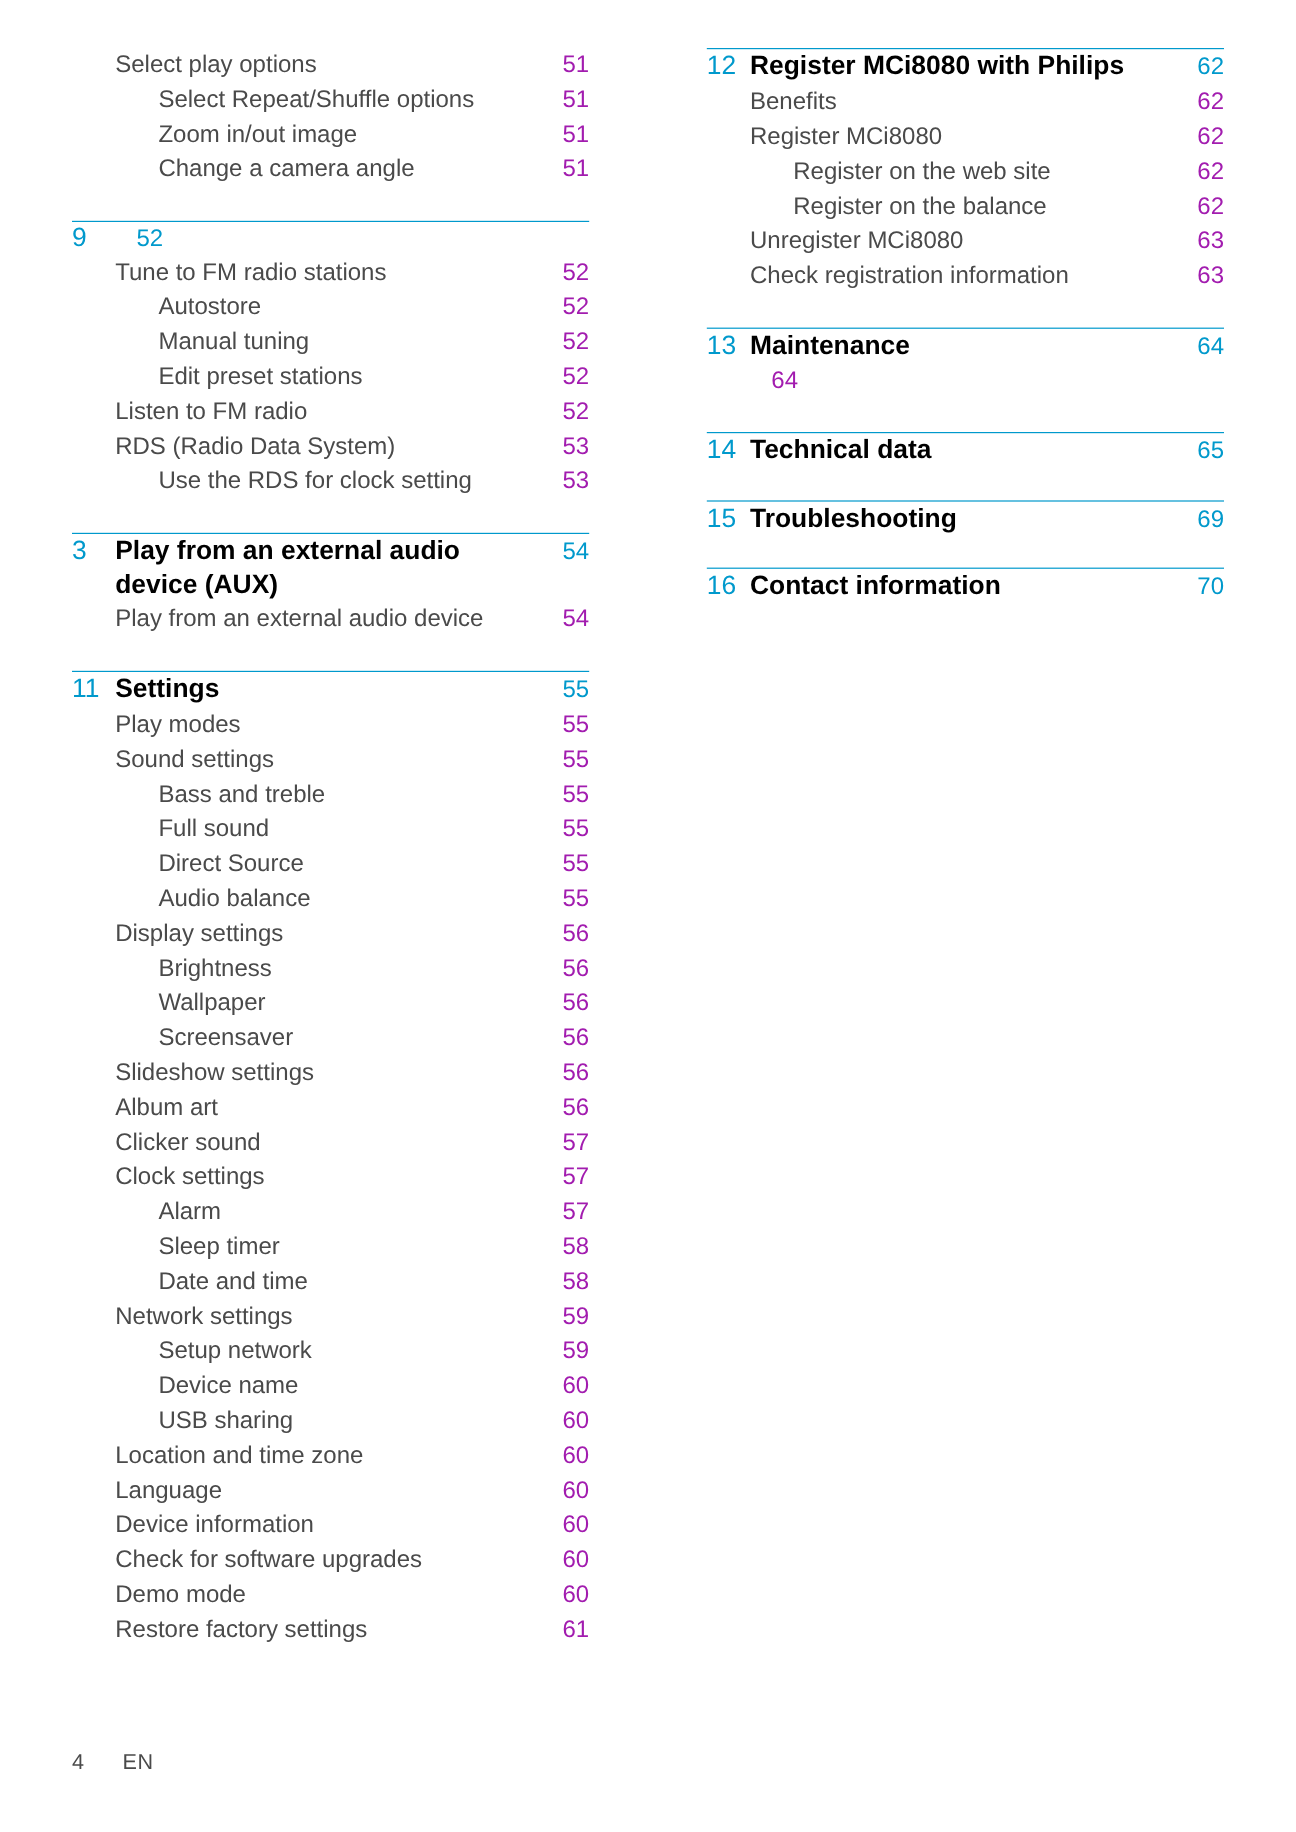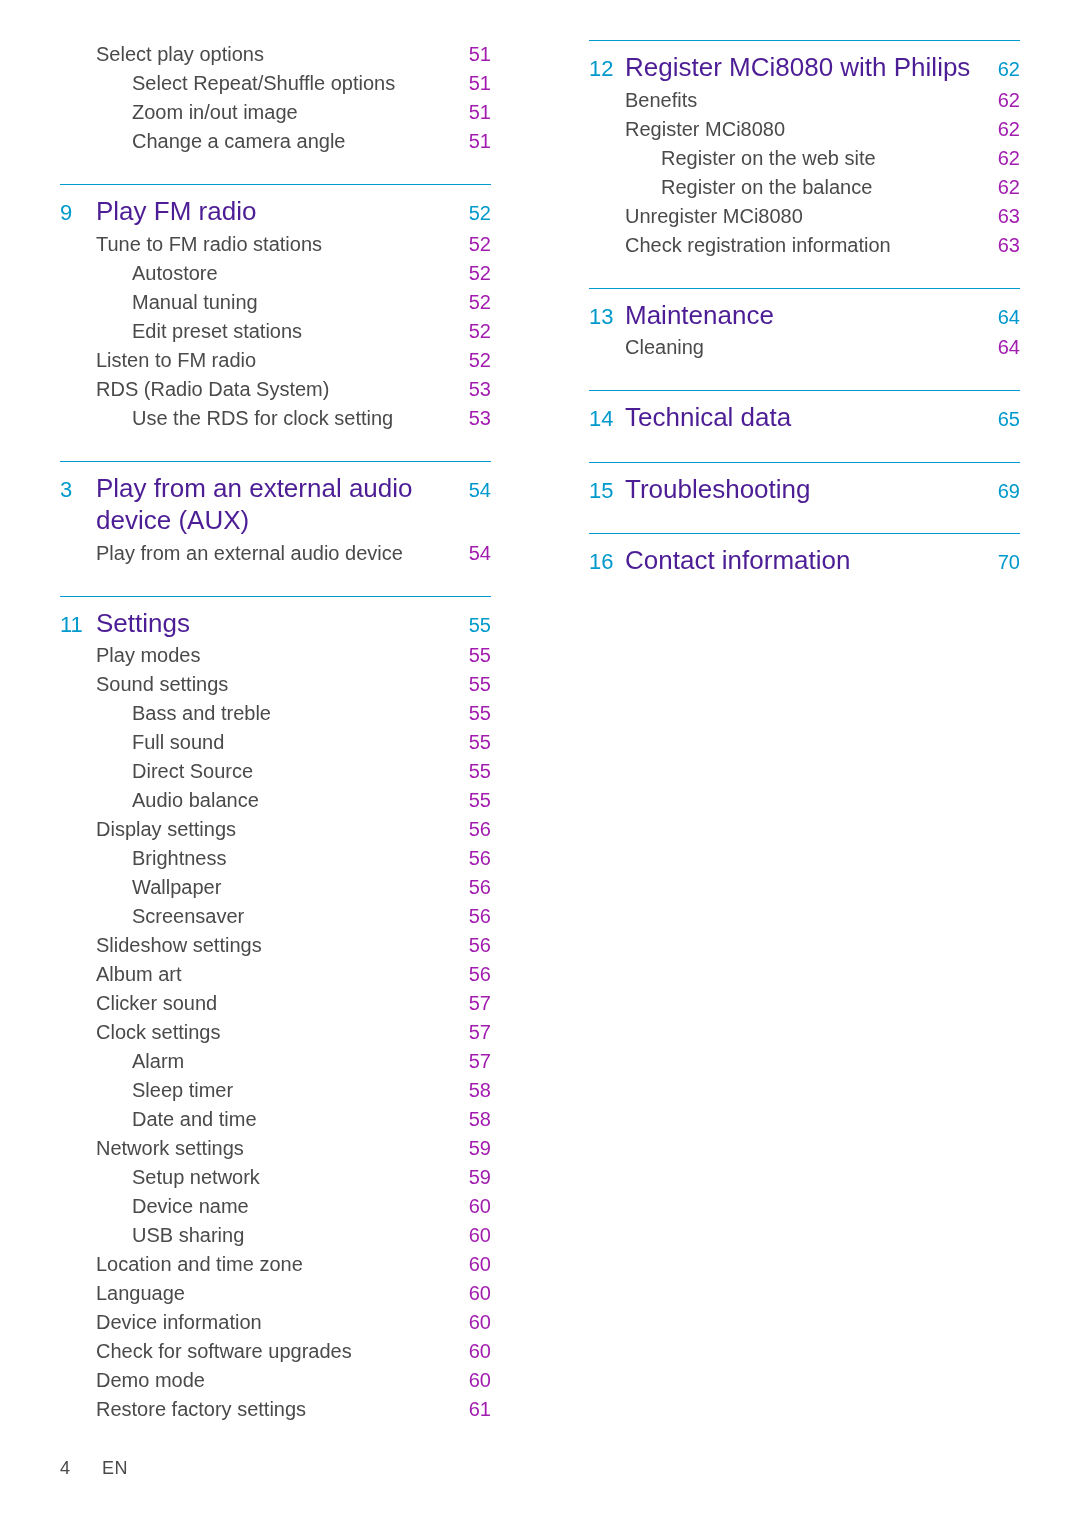"12" .section-heading { padding-top: 10px -> none }
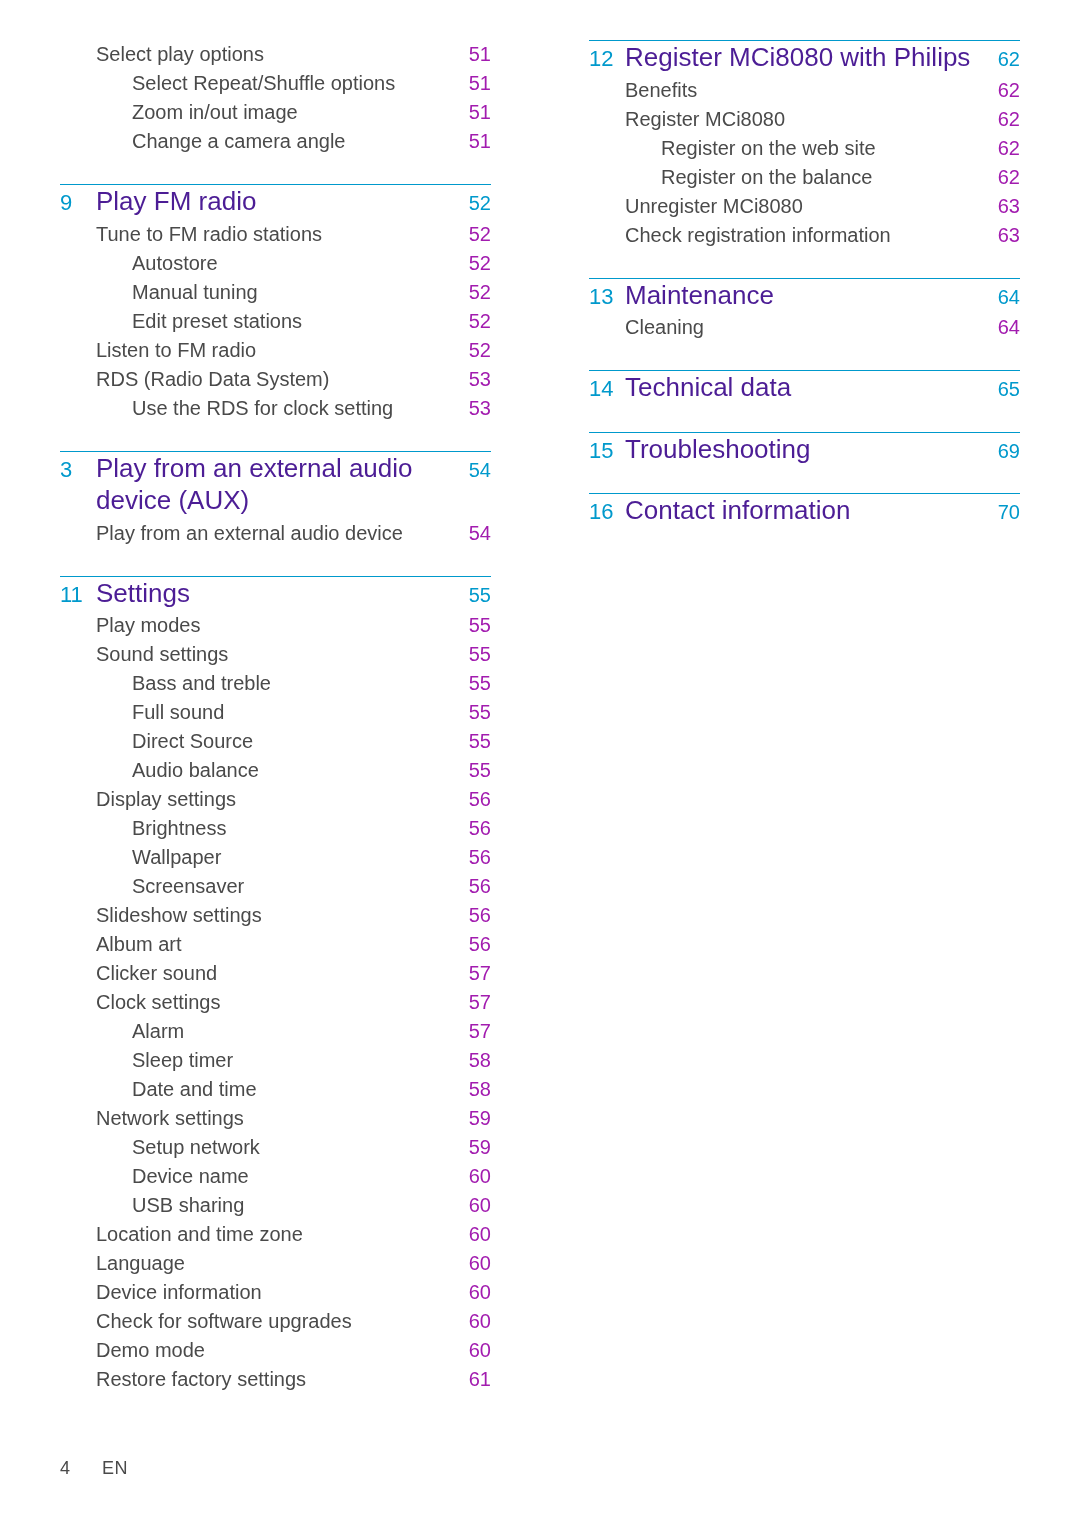"Register MCi8080 with Philips" .sec-title { color: #4c1d95 -> #000000; font-size: 26px -> 22px; font-weight: 400 -> 700 }
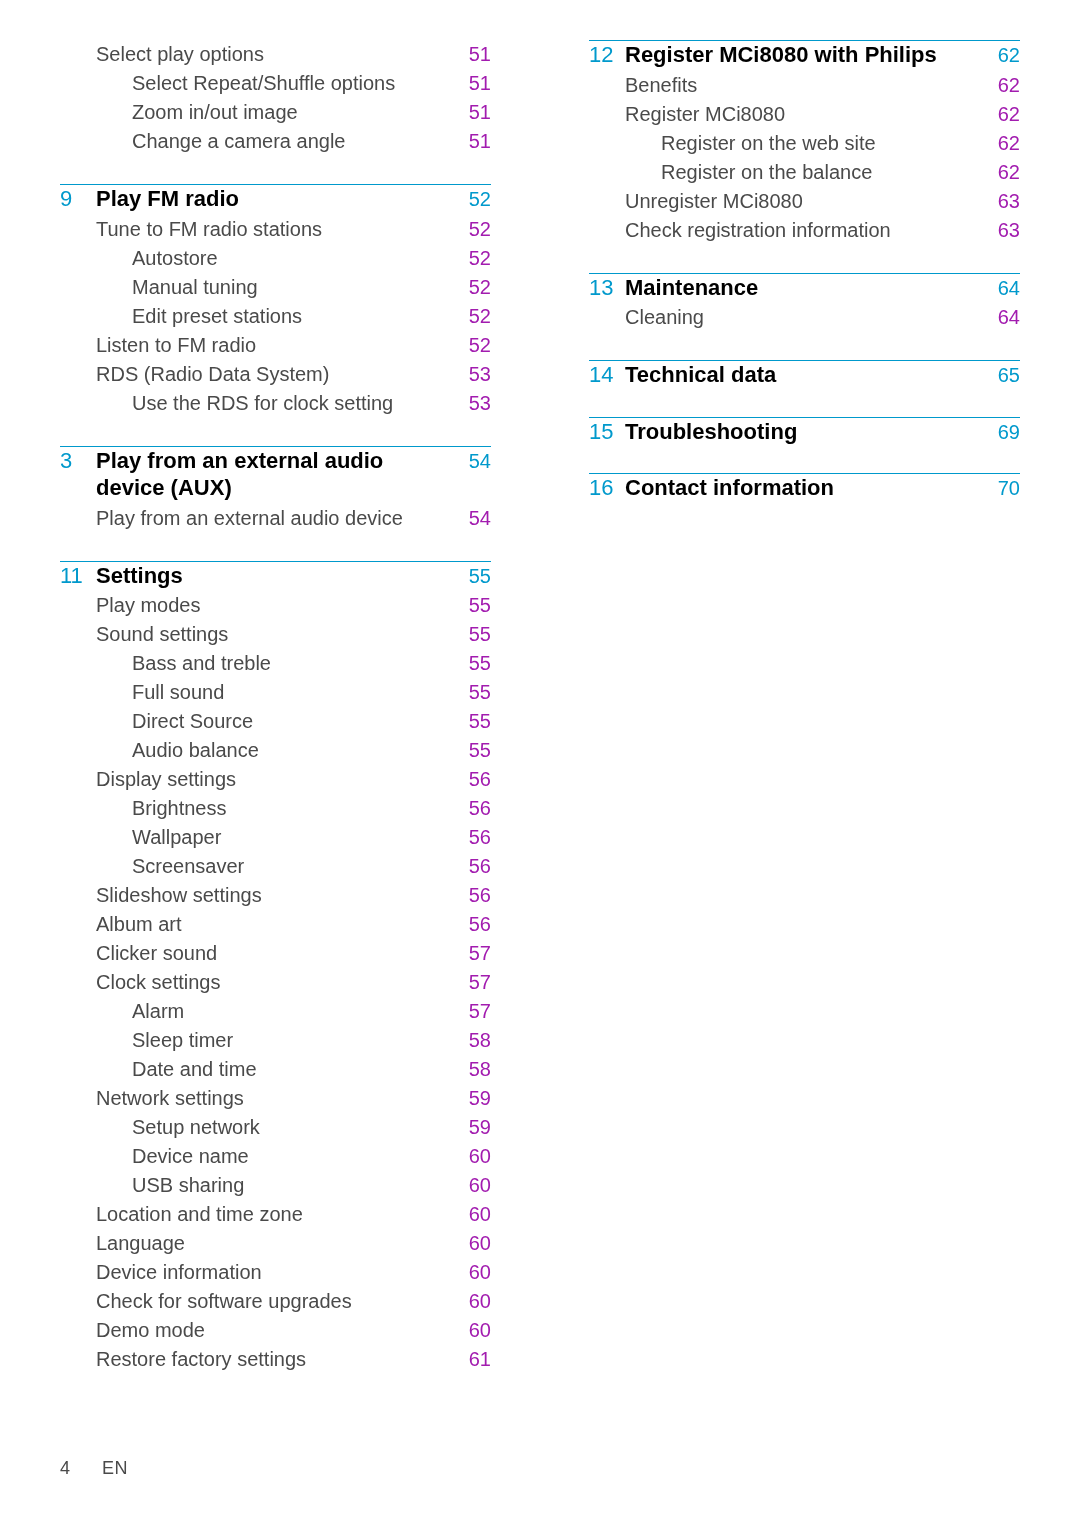"Play FM radio" div.sec-title { html: <div>Play FM radio</div> -> none }
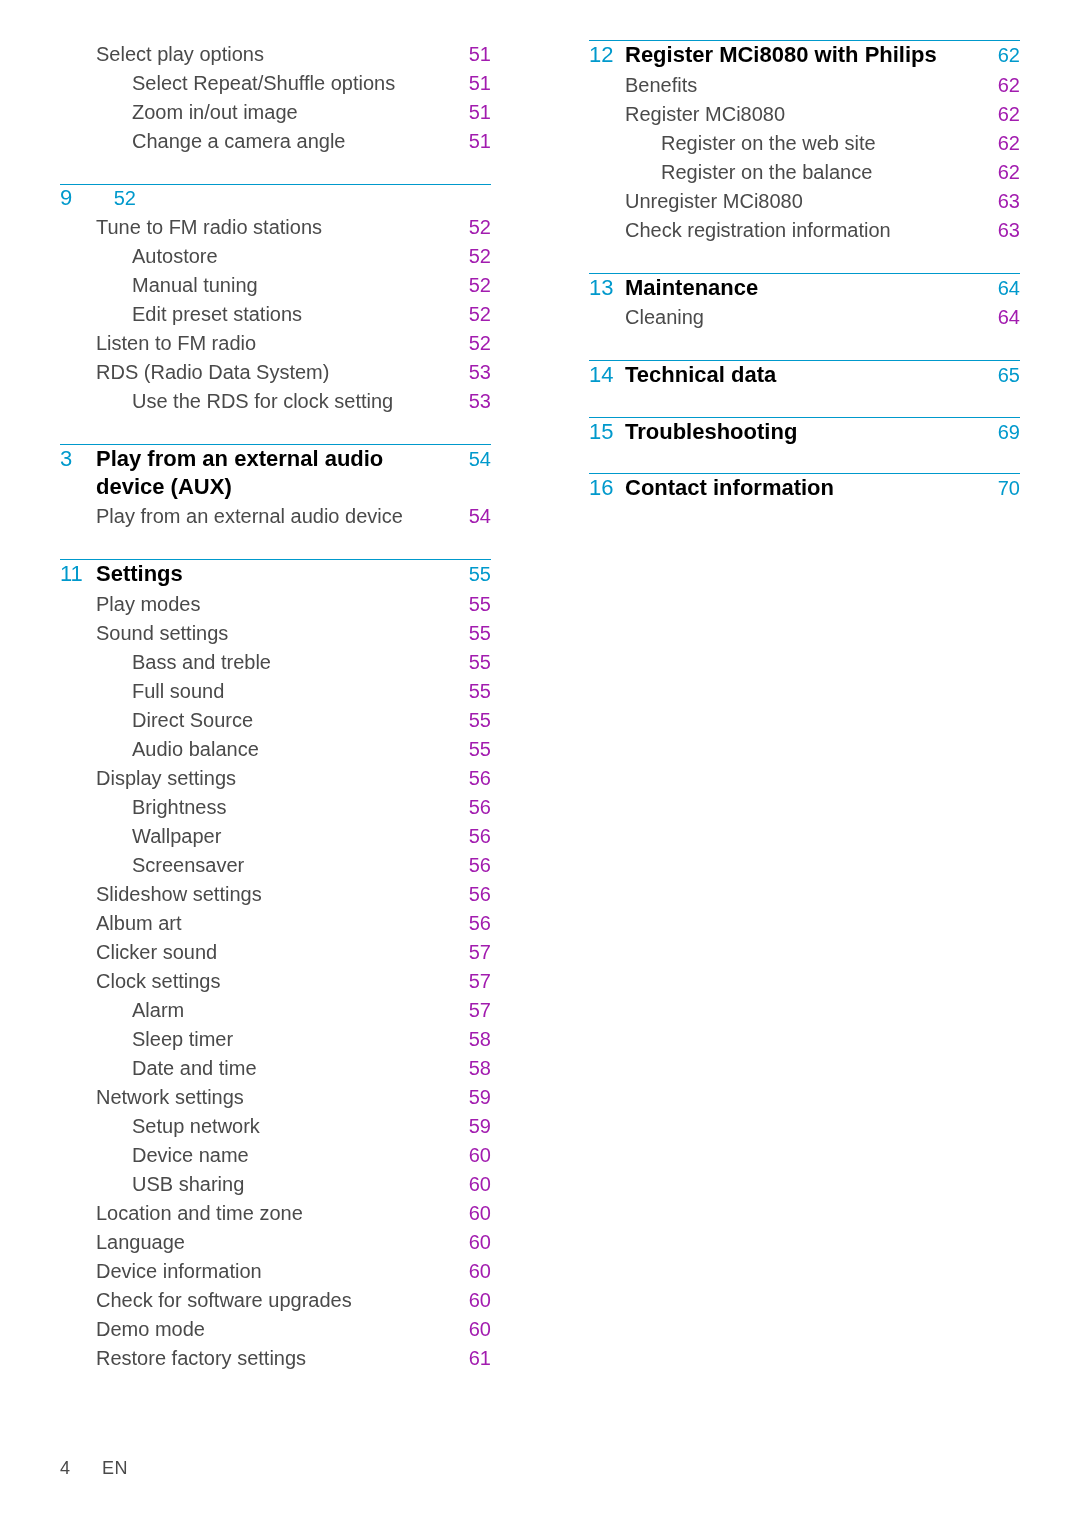"Cleaning" div.label { html: <div>Cleaning</div> -> none }
